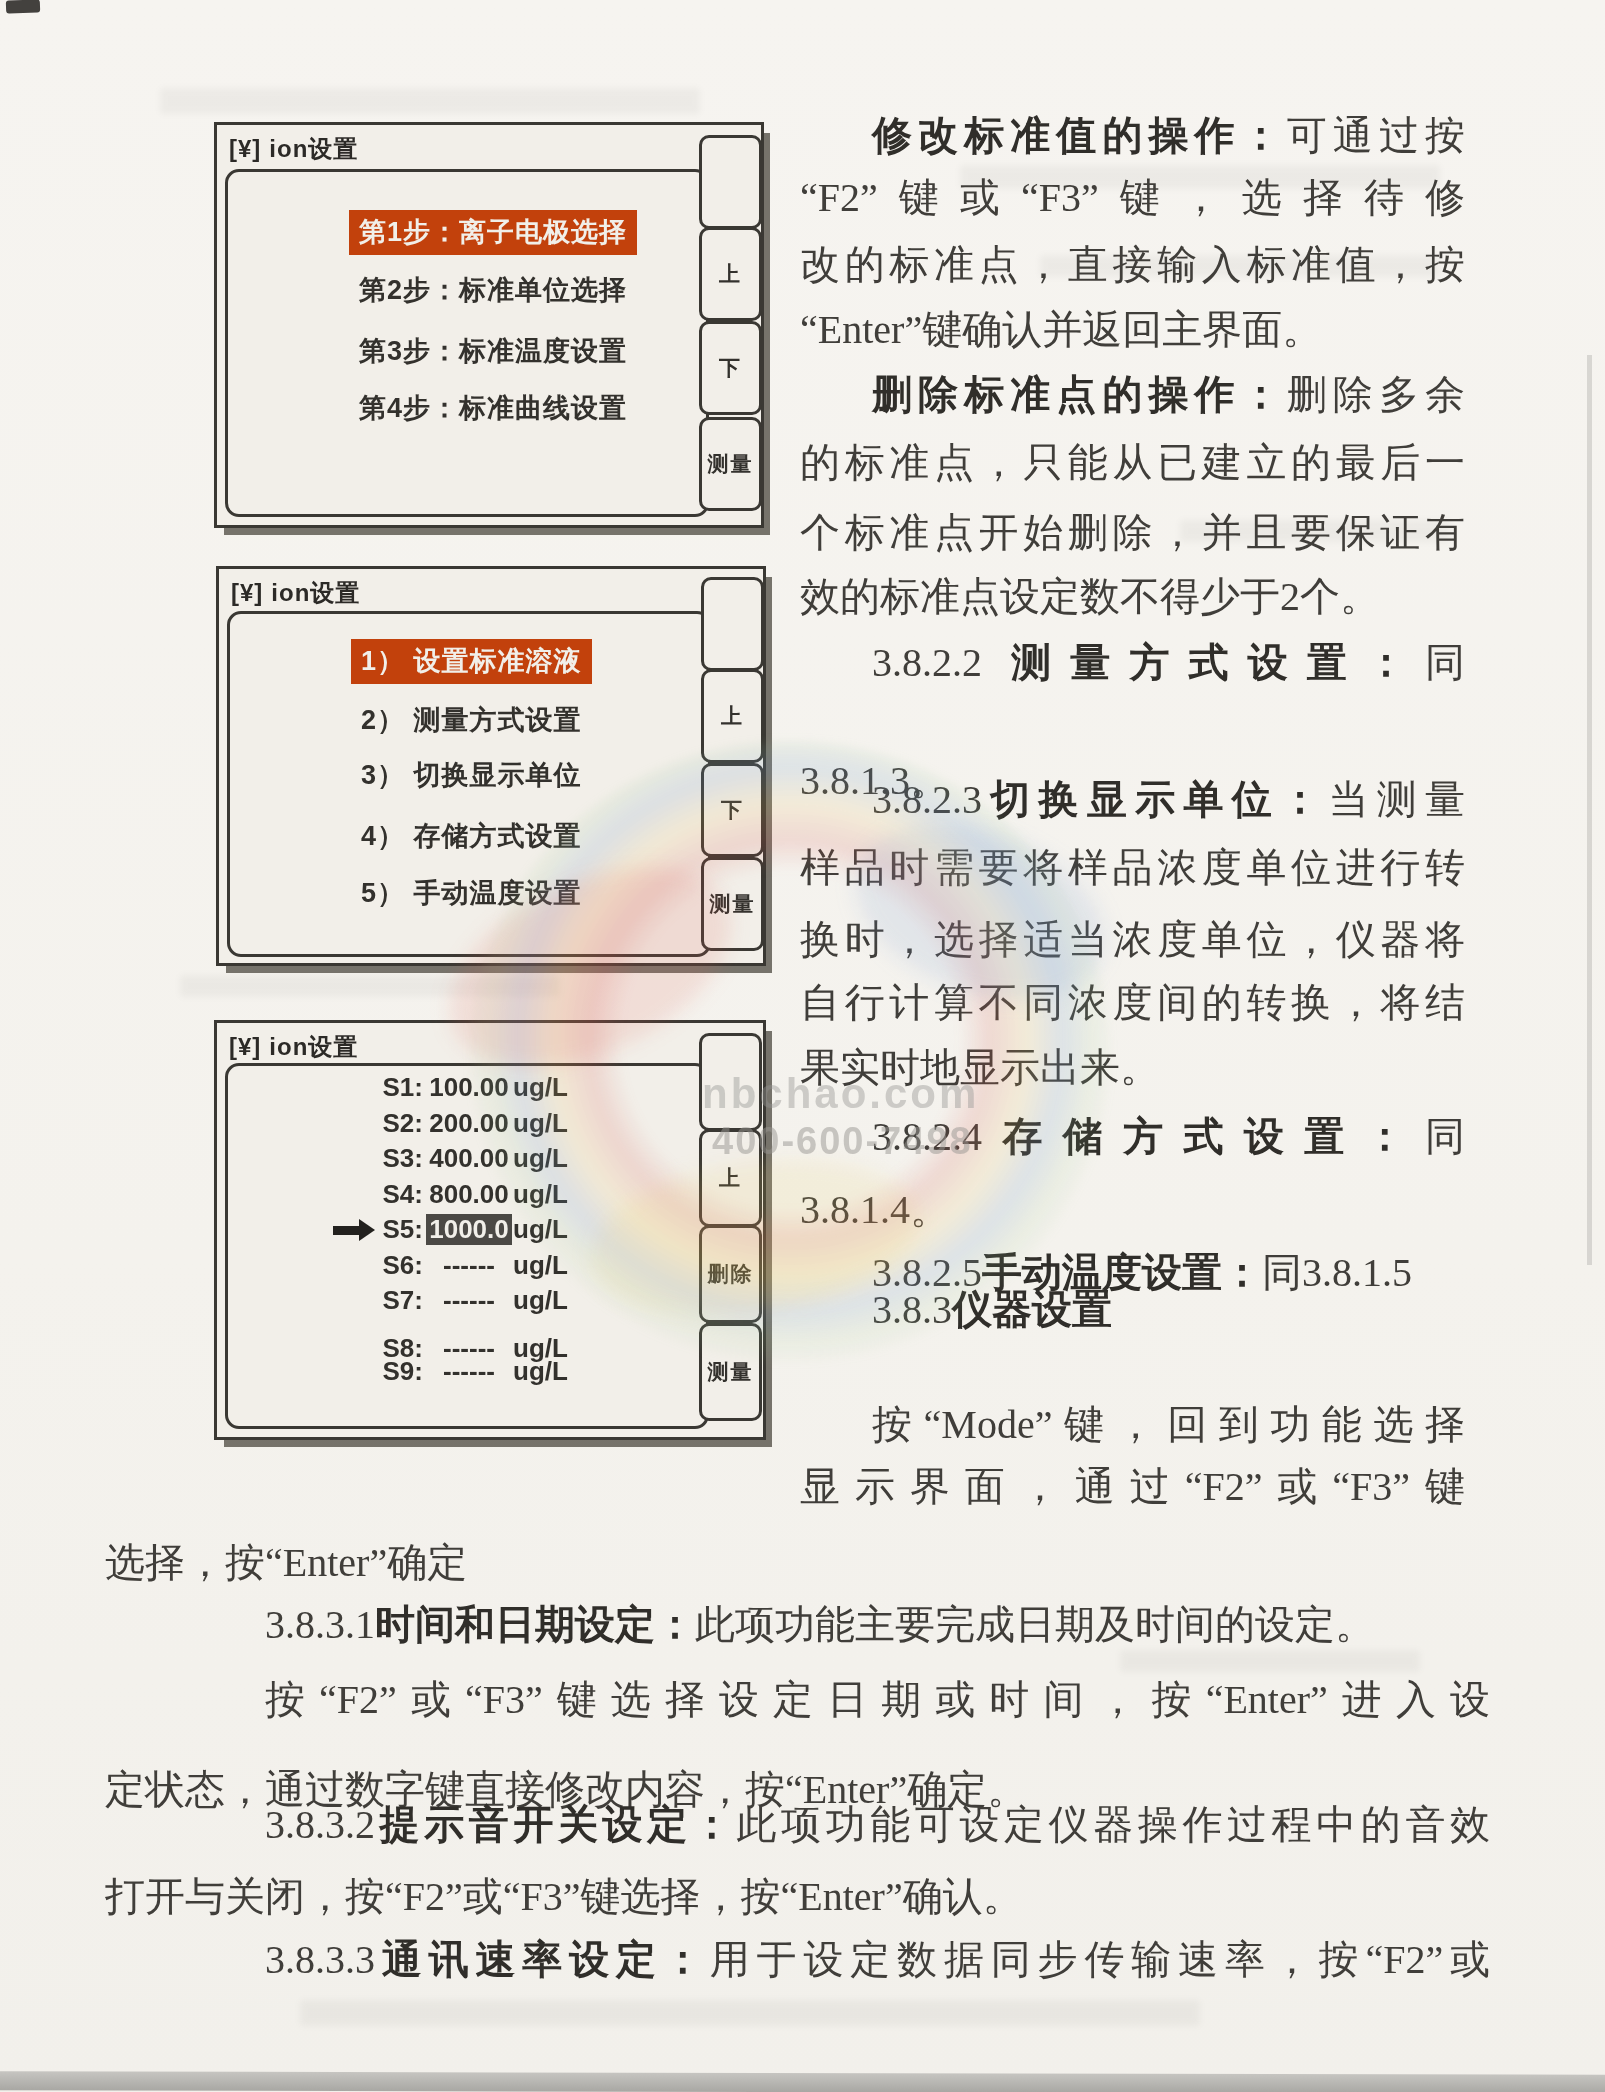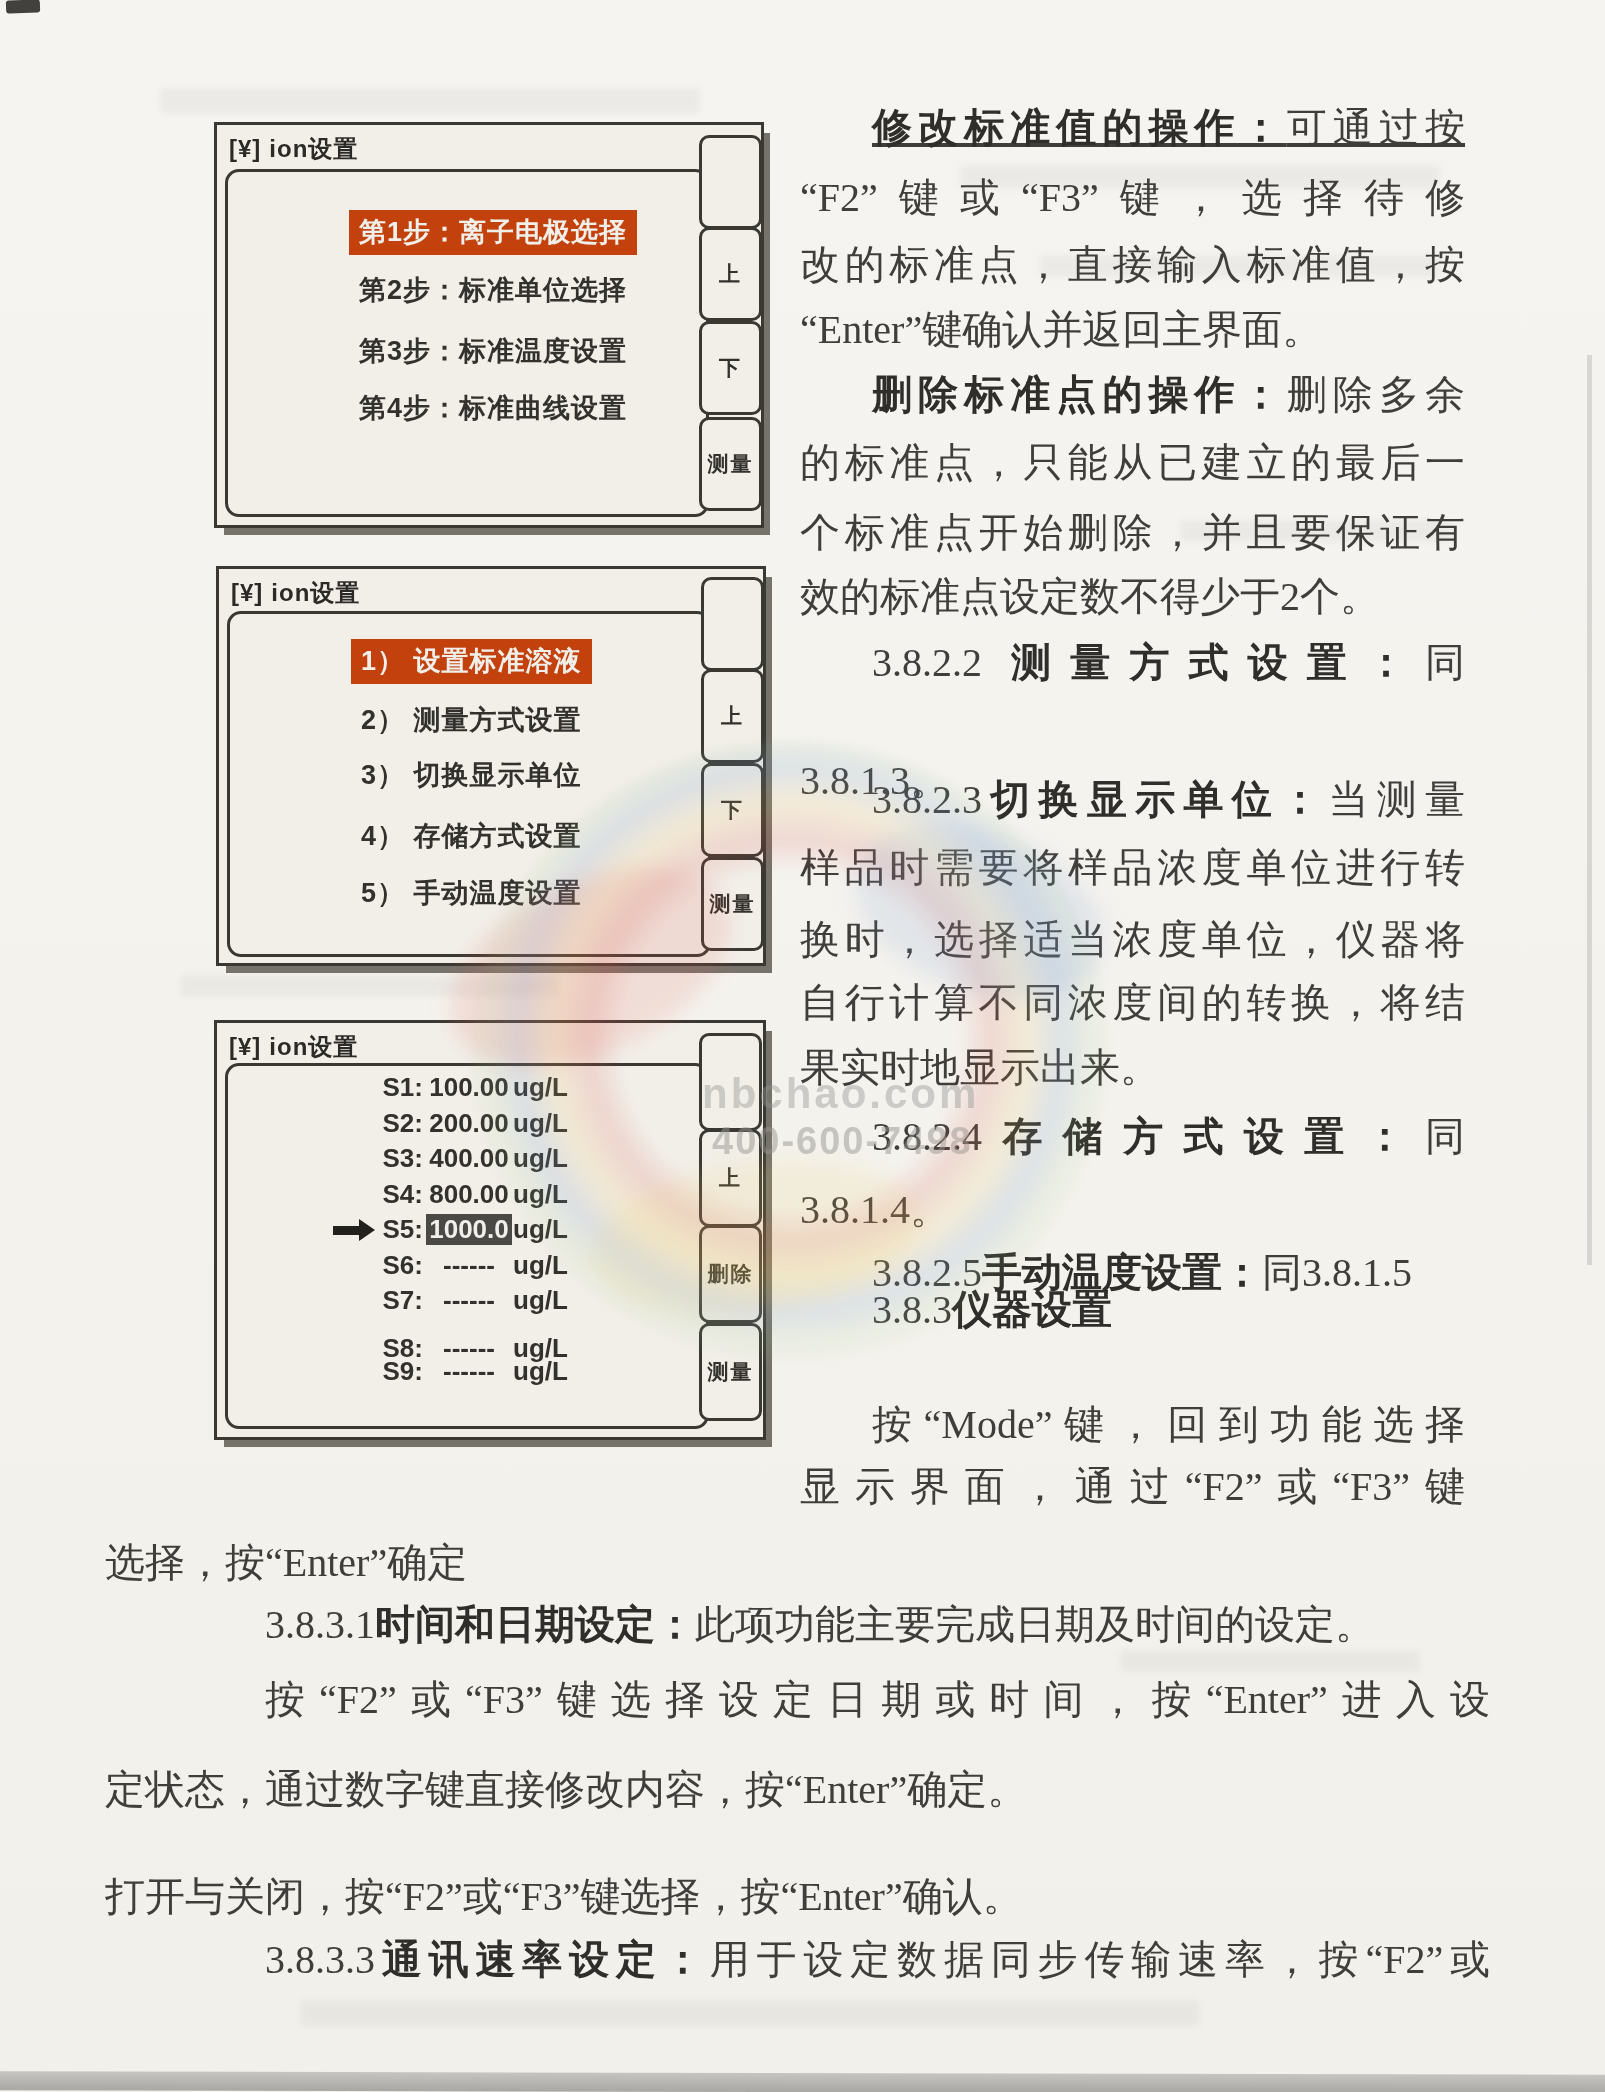"修改标准值的操作：可通过按" div.tl { text-decoration: underline -> none; top: 104px -> 112px }
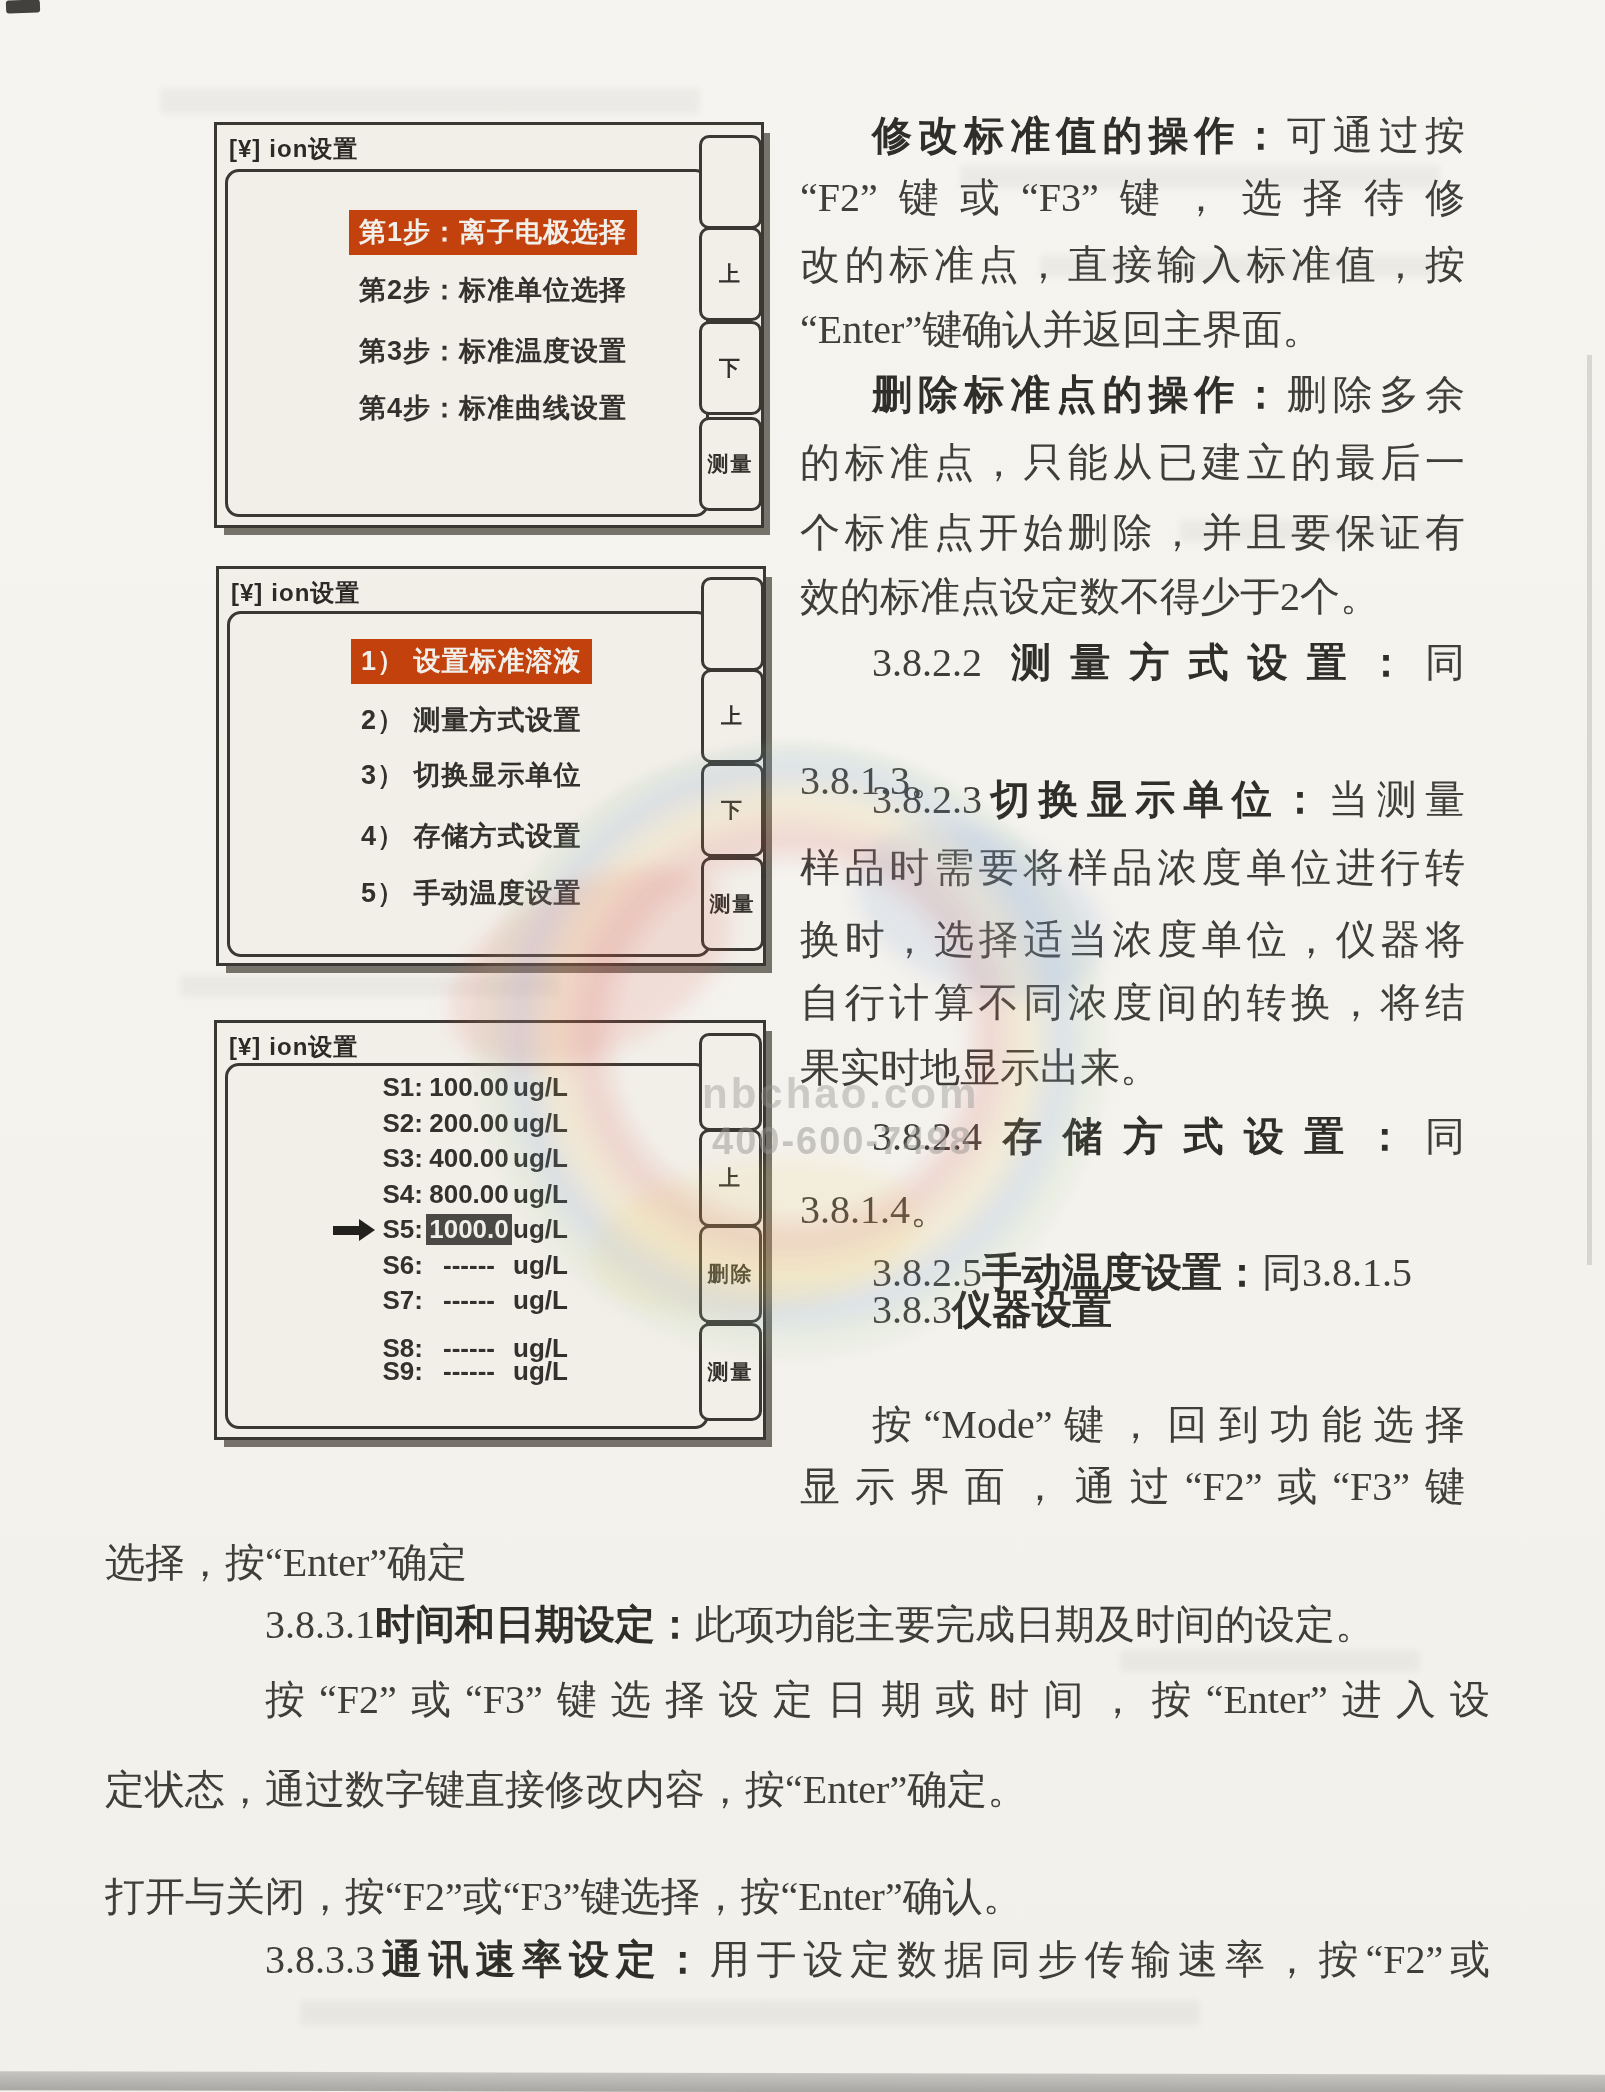"3.8.3.2提示音开关设定：此项功能可设定仪器操作过程中的音效" div.tl { html: none -> <div><span>3.8.3.2</span><span>提示音开关设定：</span><span>此项功能可设定仪器操作过程中的音效</span></div> }
